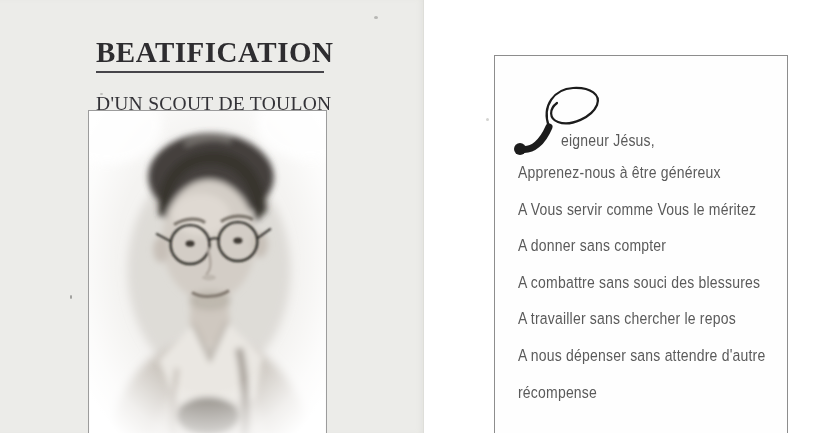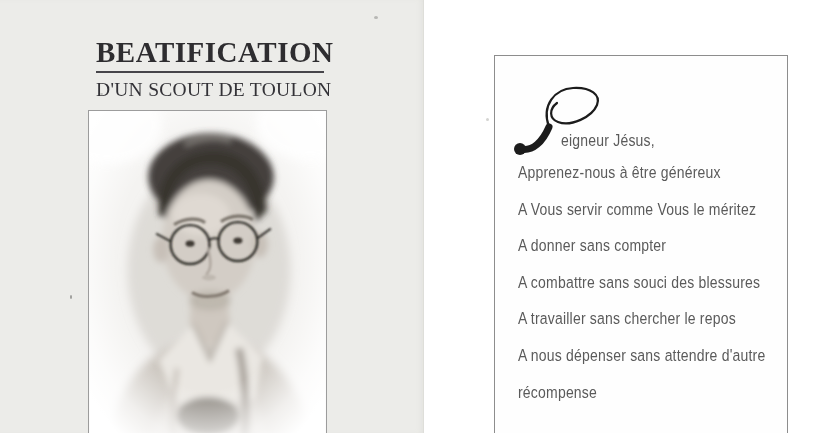"D'UN SCOUT DE TOULON" .subtitle { margin-top: 6px -> 20px }
